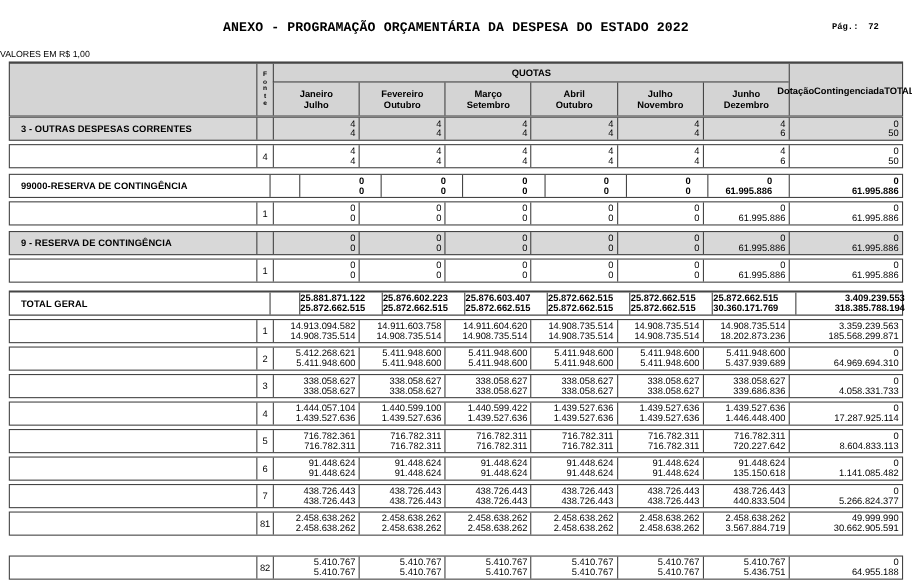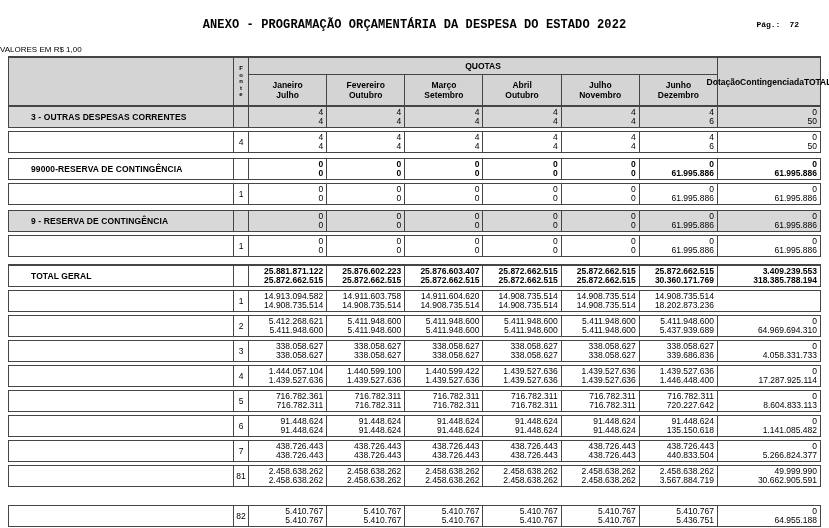"3 - OUTRAS DESPESAS CORRENTES" .cell.label { padding-left: 22px -> 10px }
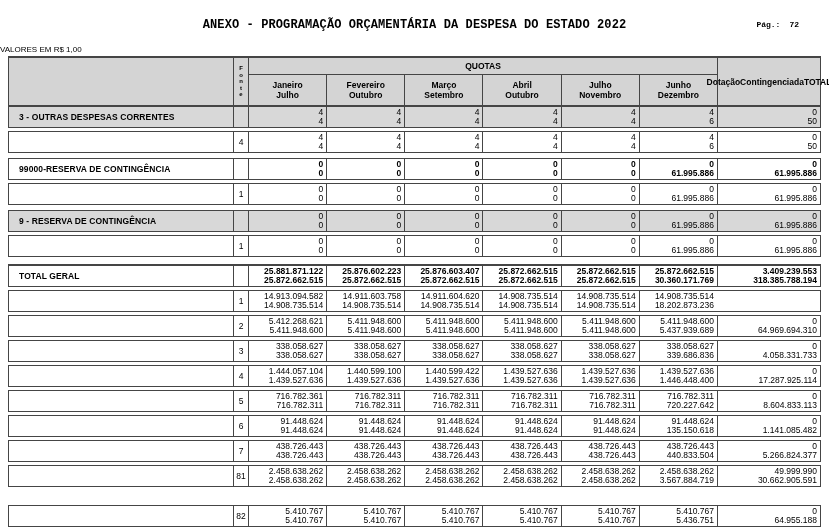"99000-RESERVA DE CONTINGÊNCIA" .trow.bold-all { gap: none -> 12px }
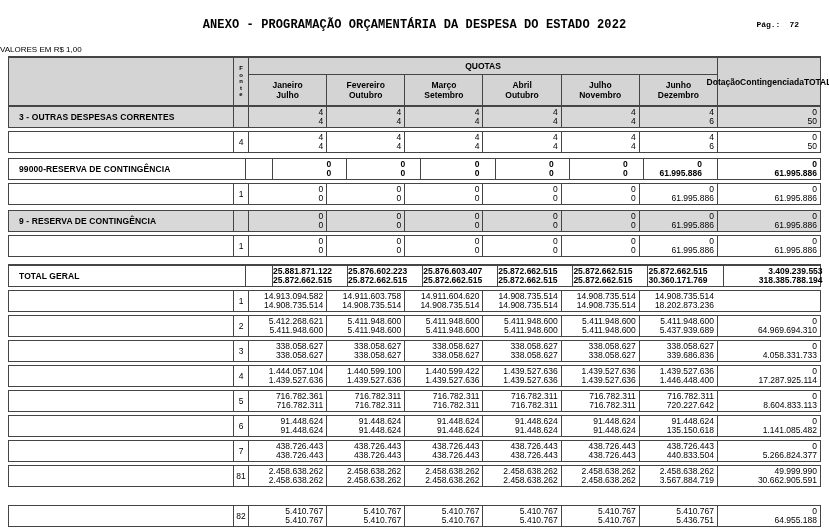"3.359.239.563" div.cell { html: none -> <div> <div>3.359.239.563</div> <div>185.568.299.871</div> </div> }
